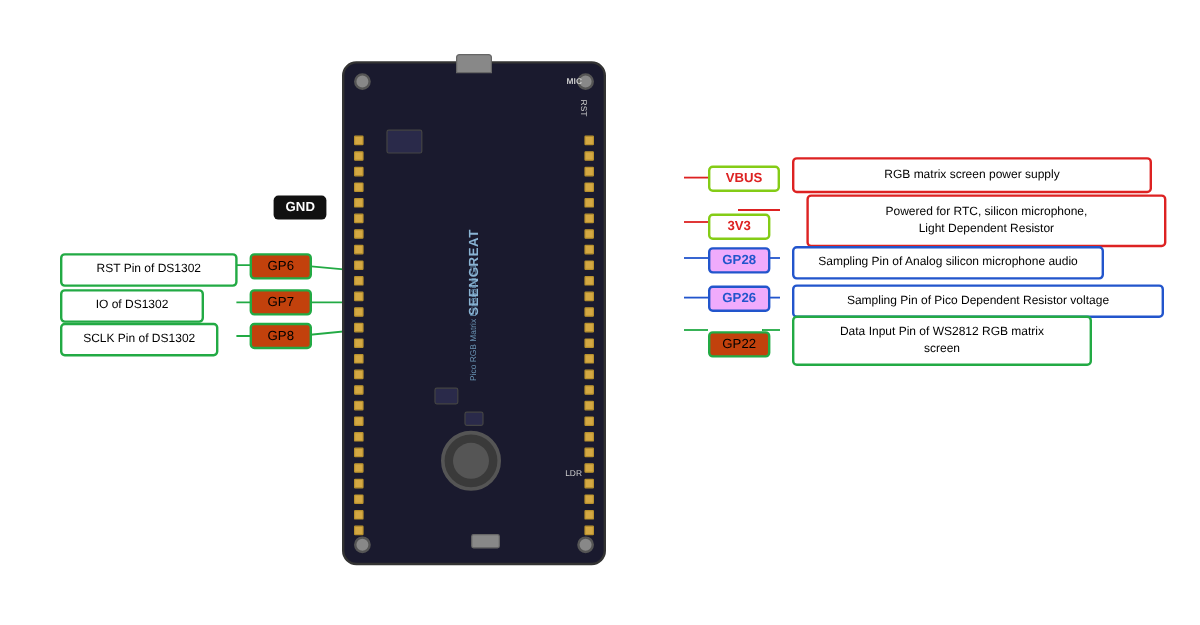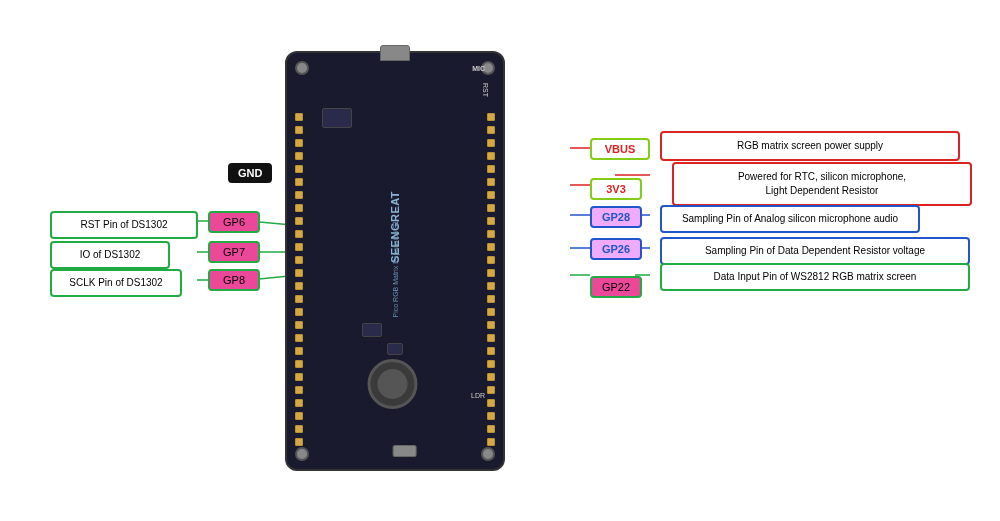"GP6" .label-green { background: #ec4899 -> #c2410c }
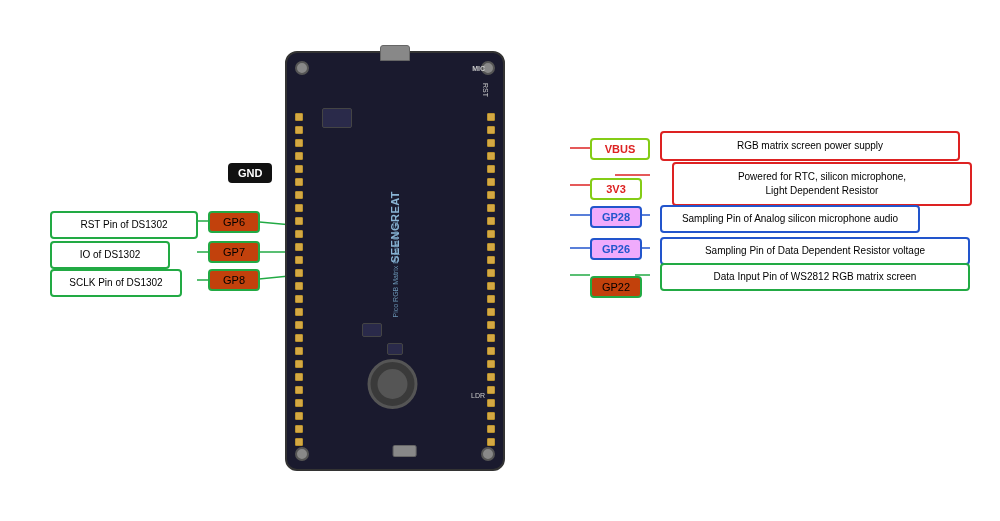"Sampling Pin of Data Dependent" span { text: Data -> Pico }
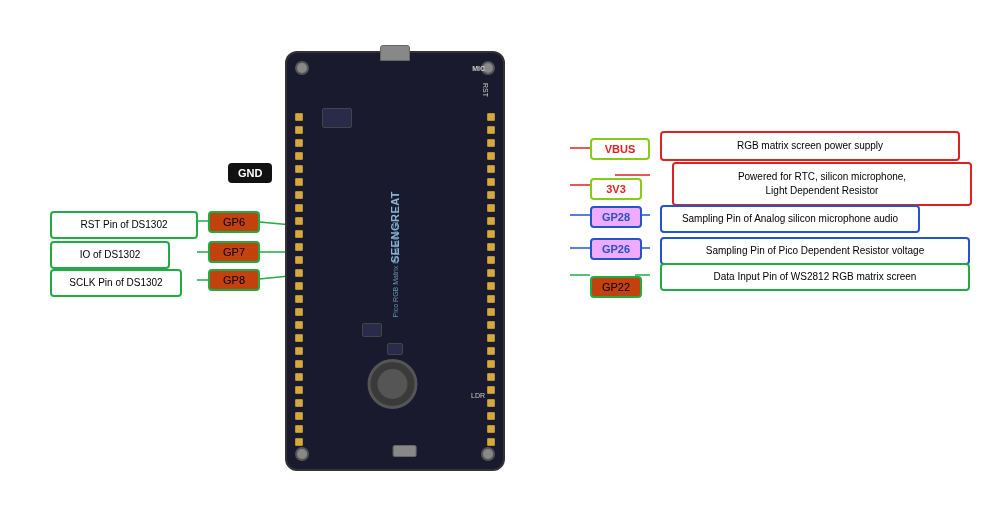"Data Input Pin of WS2812" div.desc-box { width: 310px -> 250px }
